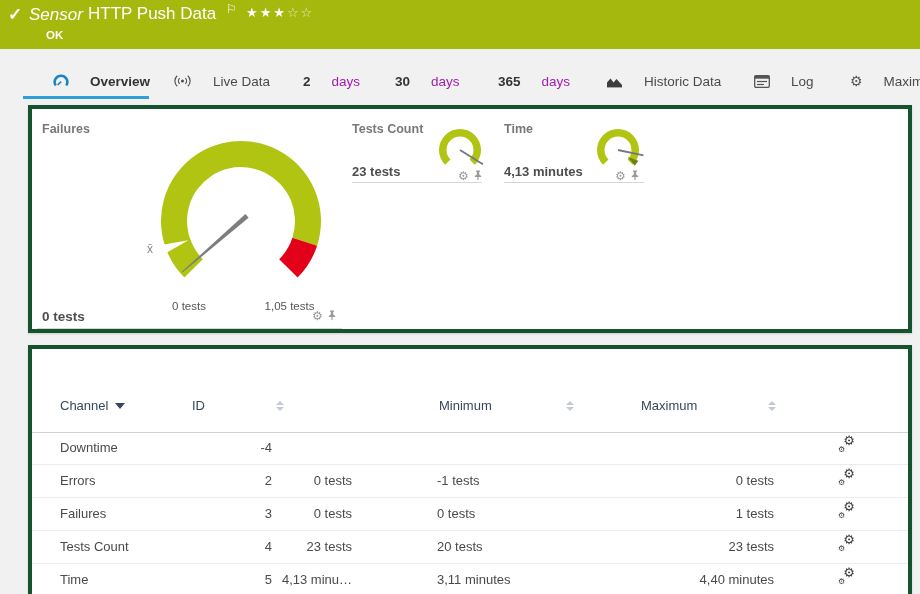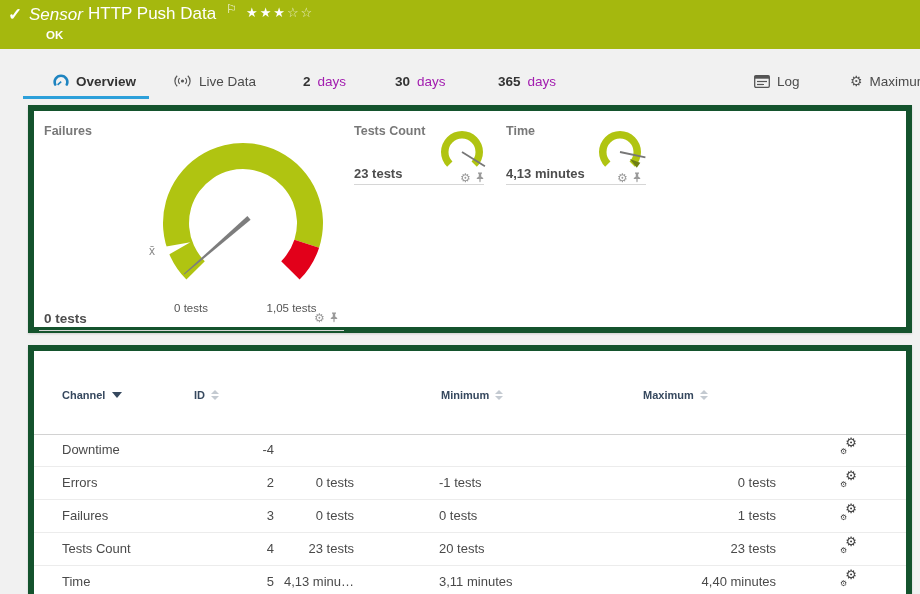"Overview" .tab { gap: 7px -> 21px }
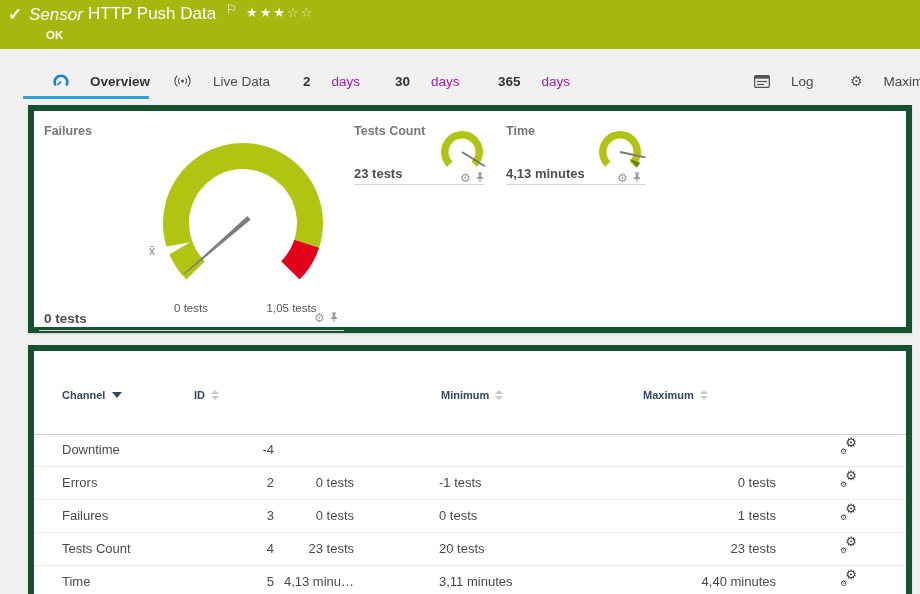"Historic Data" div.tab { html: none -> <div> <svg> <path></path> <rect></rect> </svg> <span>Historic Data</span> </div> }
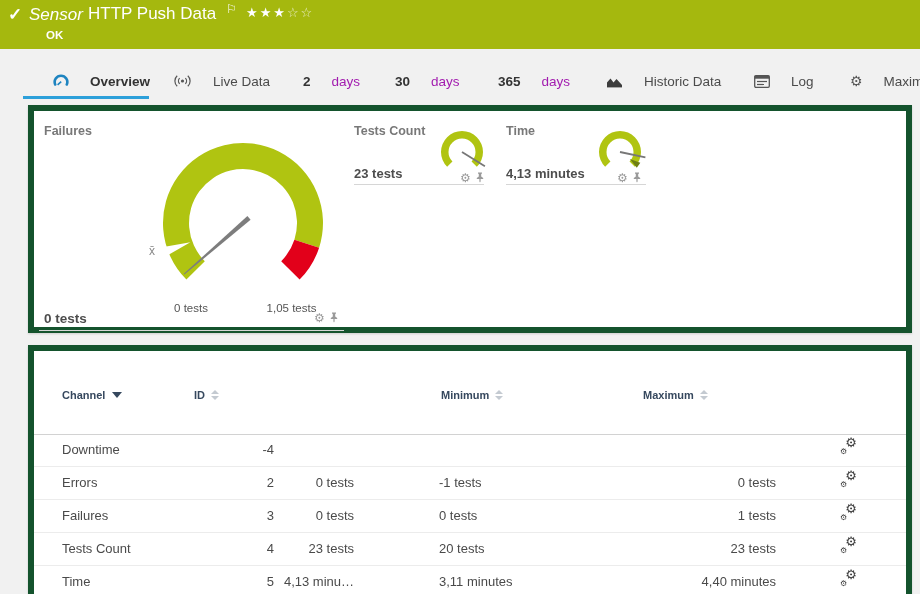"Failures" .panel { border: 6px solid #14532d -> 4px solid #14532d }
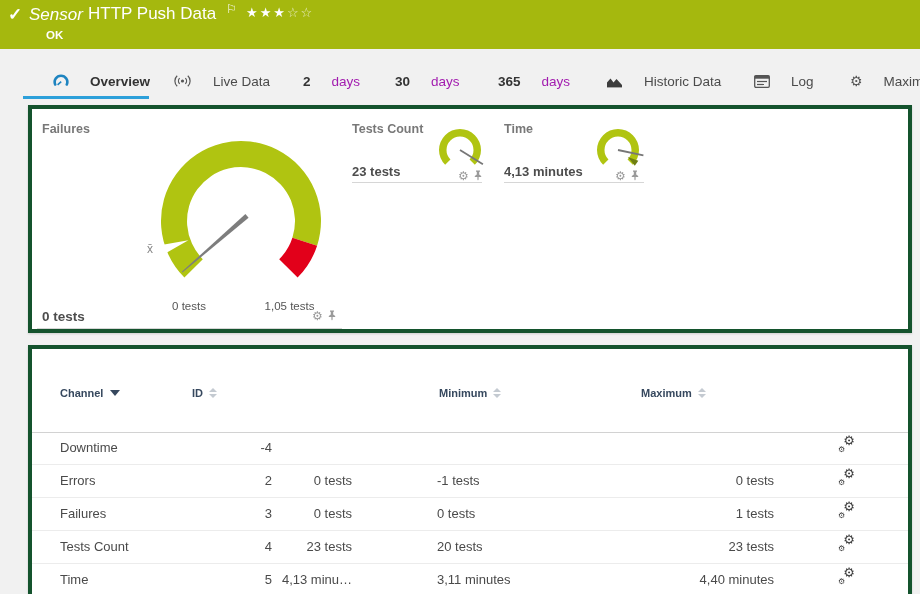"Channel" .th { font-size: 11px -> 13px; font-weight: bold -> normal; top: 38px -> 49px }
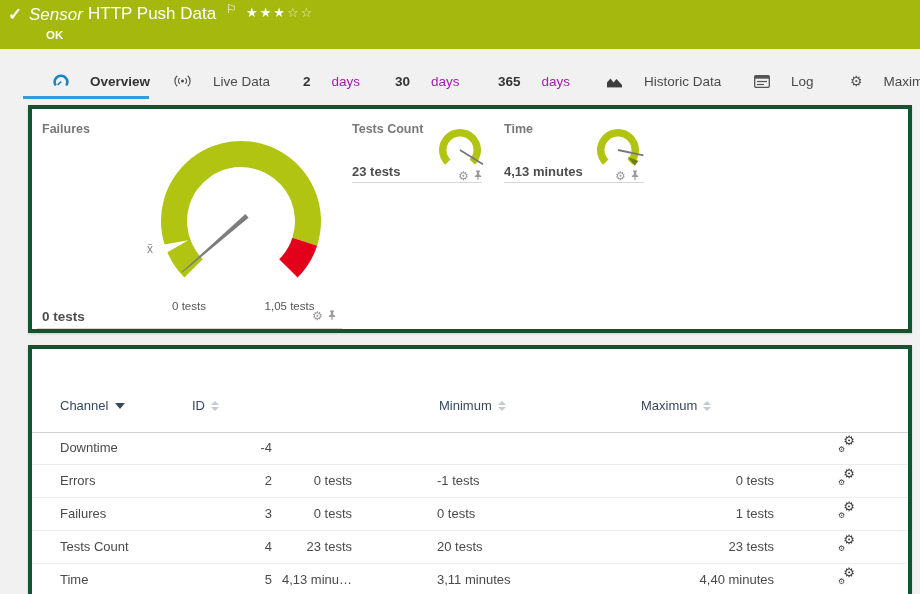"ID" .th.right { justify-content: flex-start -> space-between }
